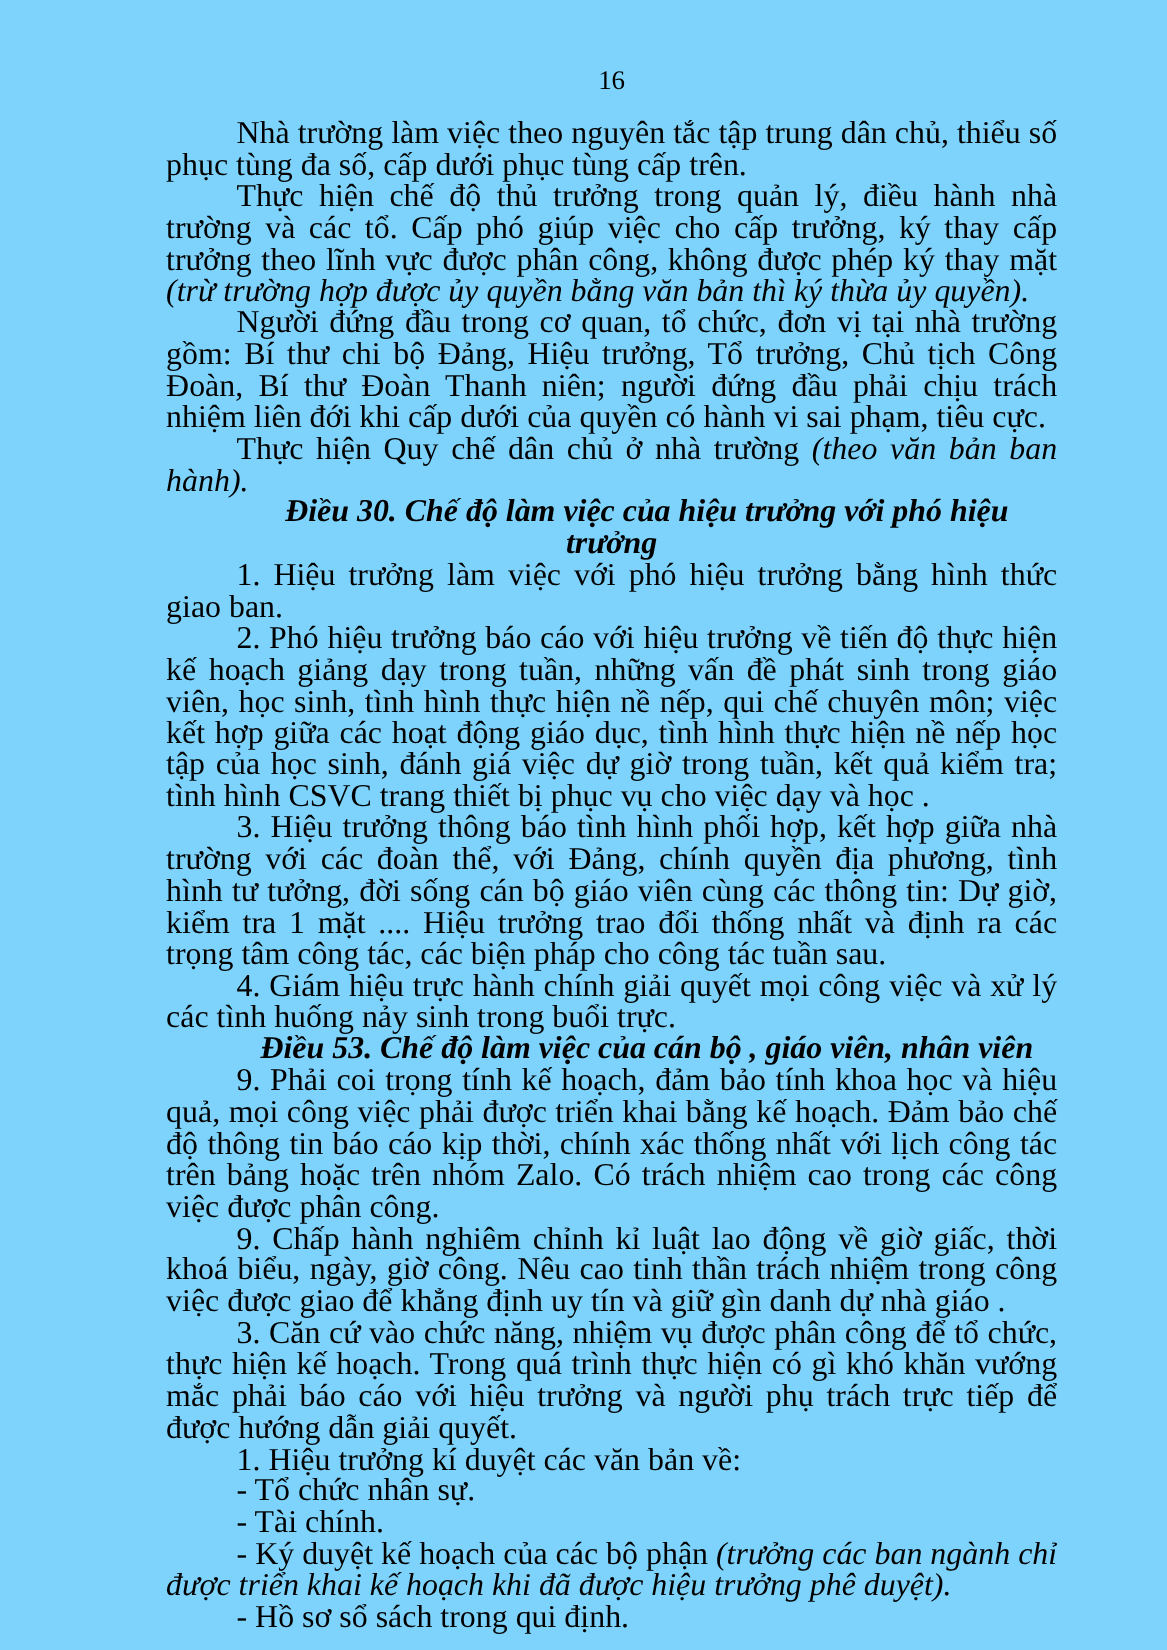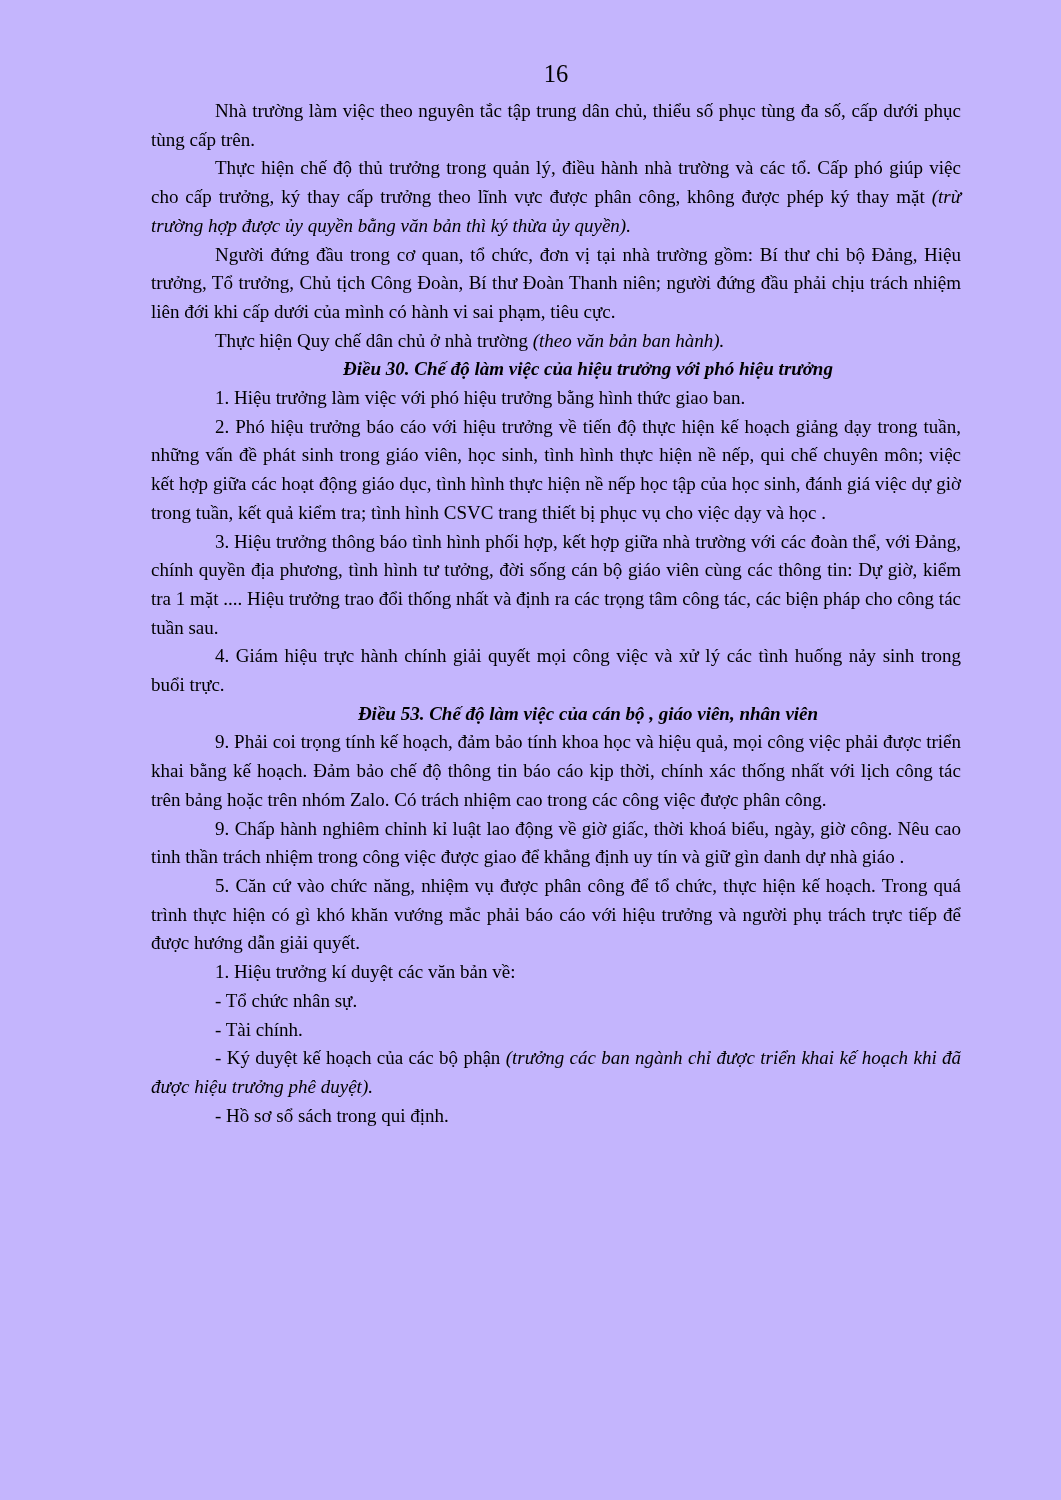"16" .page { background: #c4b5fd -> #7dd3fc }
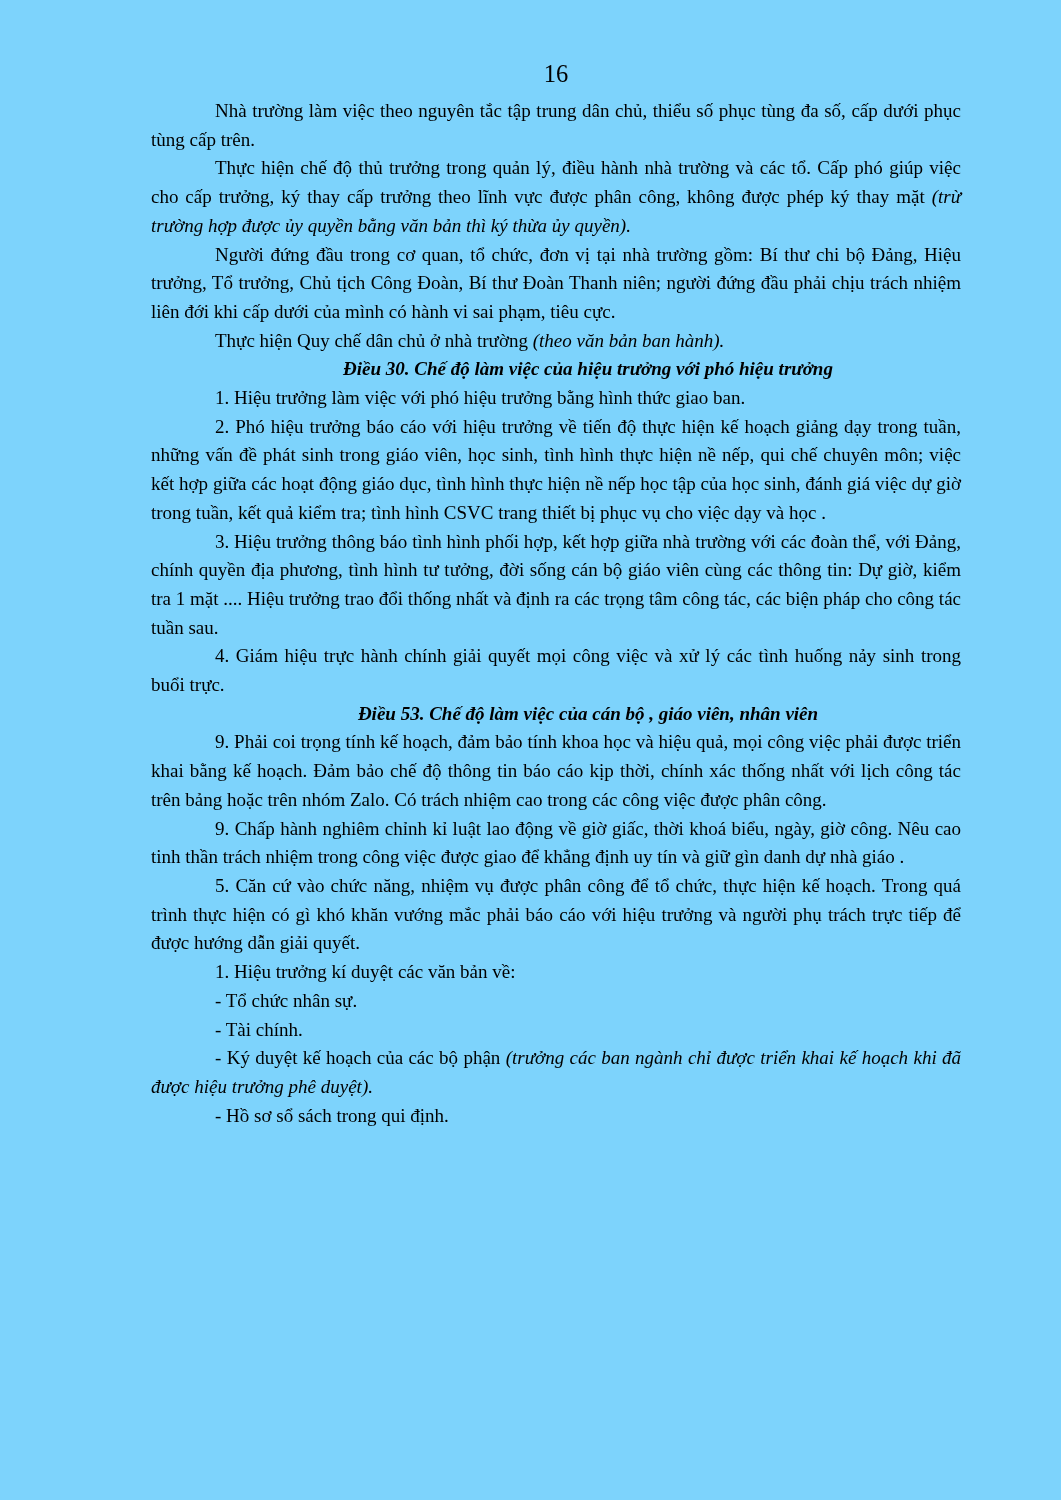"Nhà trường làm việc theo" .doc-body { font-size: 19px -> 29px; top: 97px -> 107px }
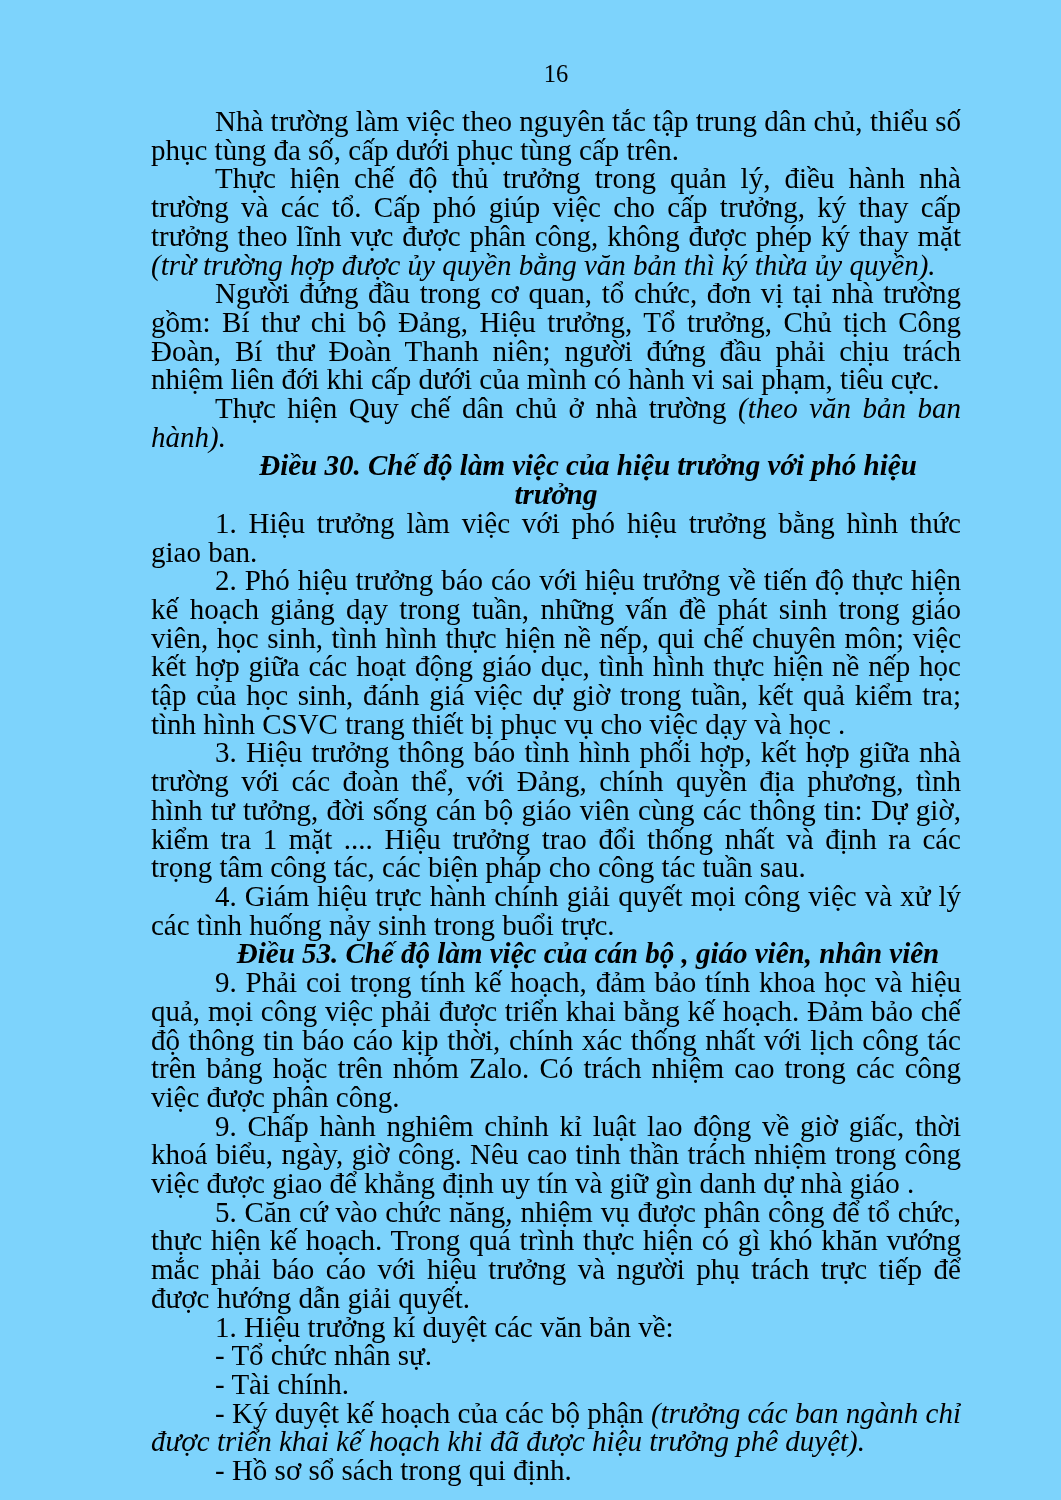"Người đứng đầu trong cơ" span.run-n { text: mình -> quyền }
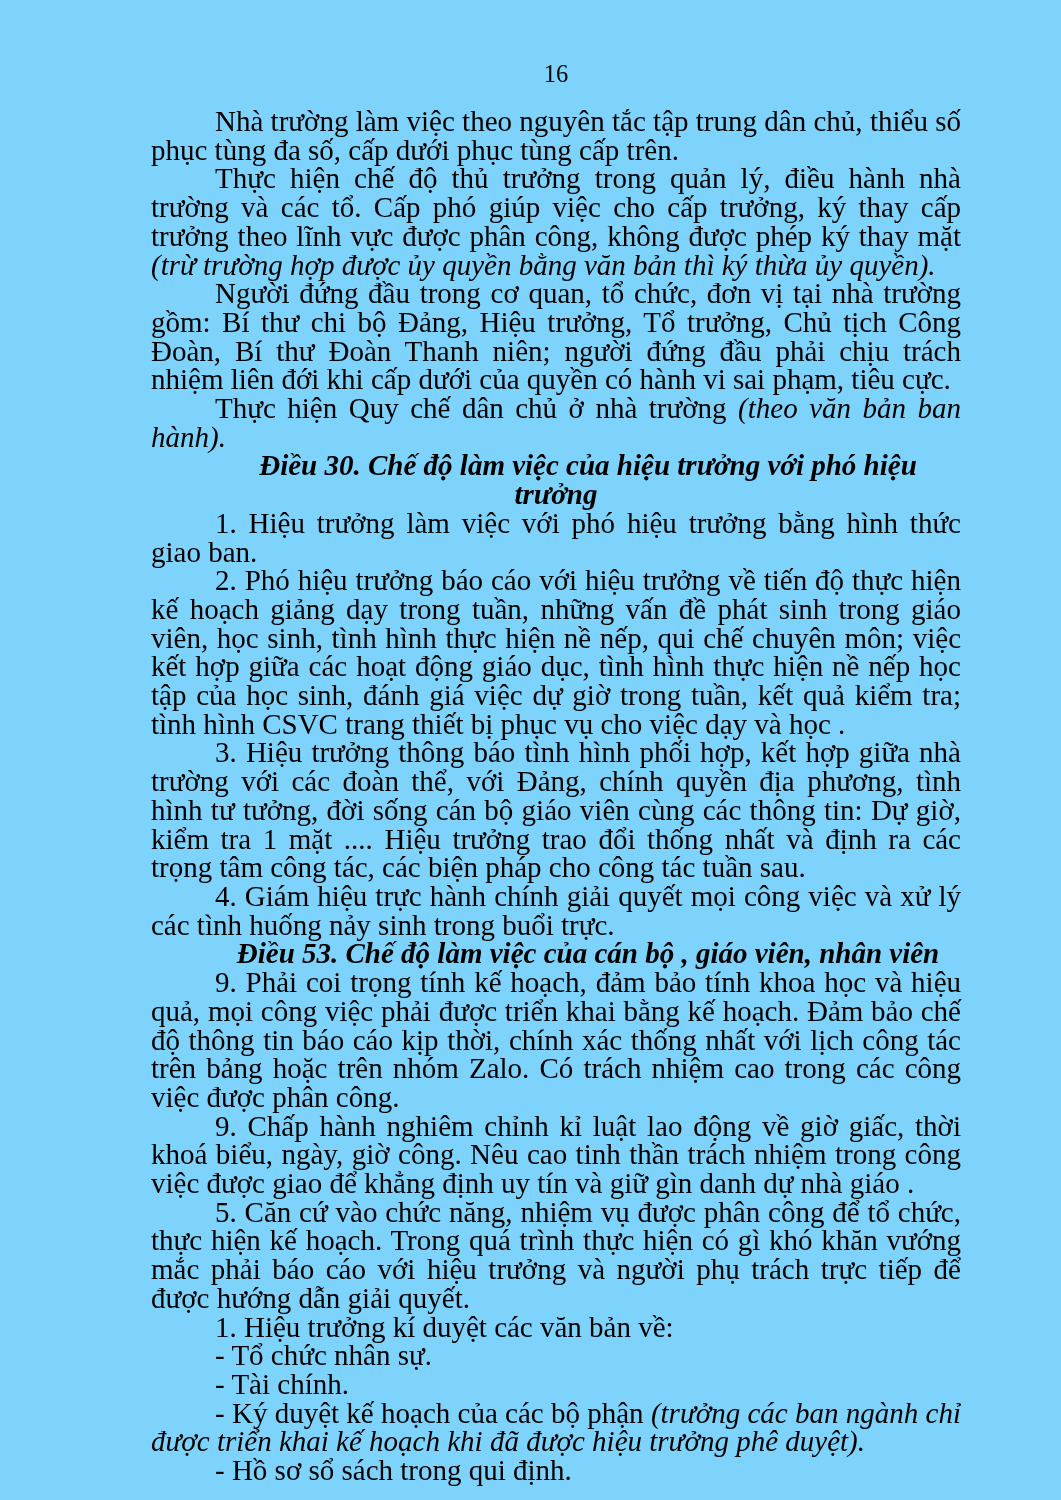"5. Căn cứ vào chức" span.run-n { text: 5 -> 3 }
